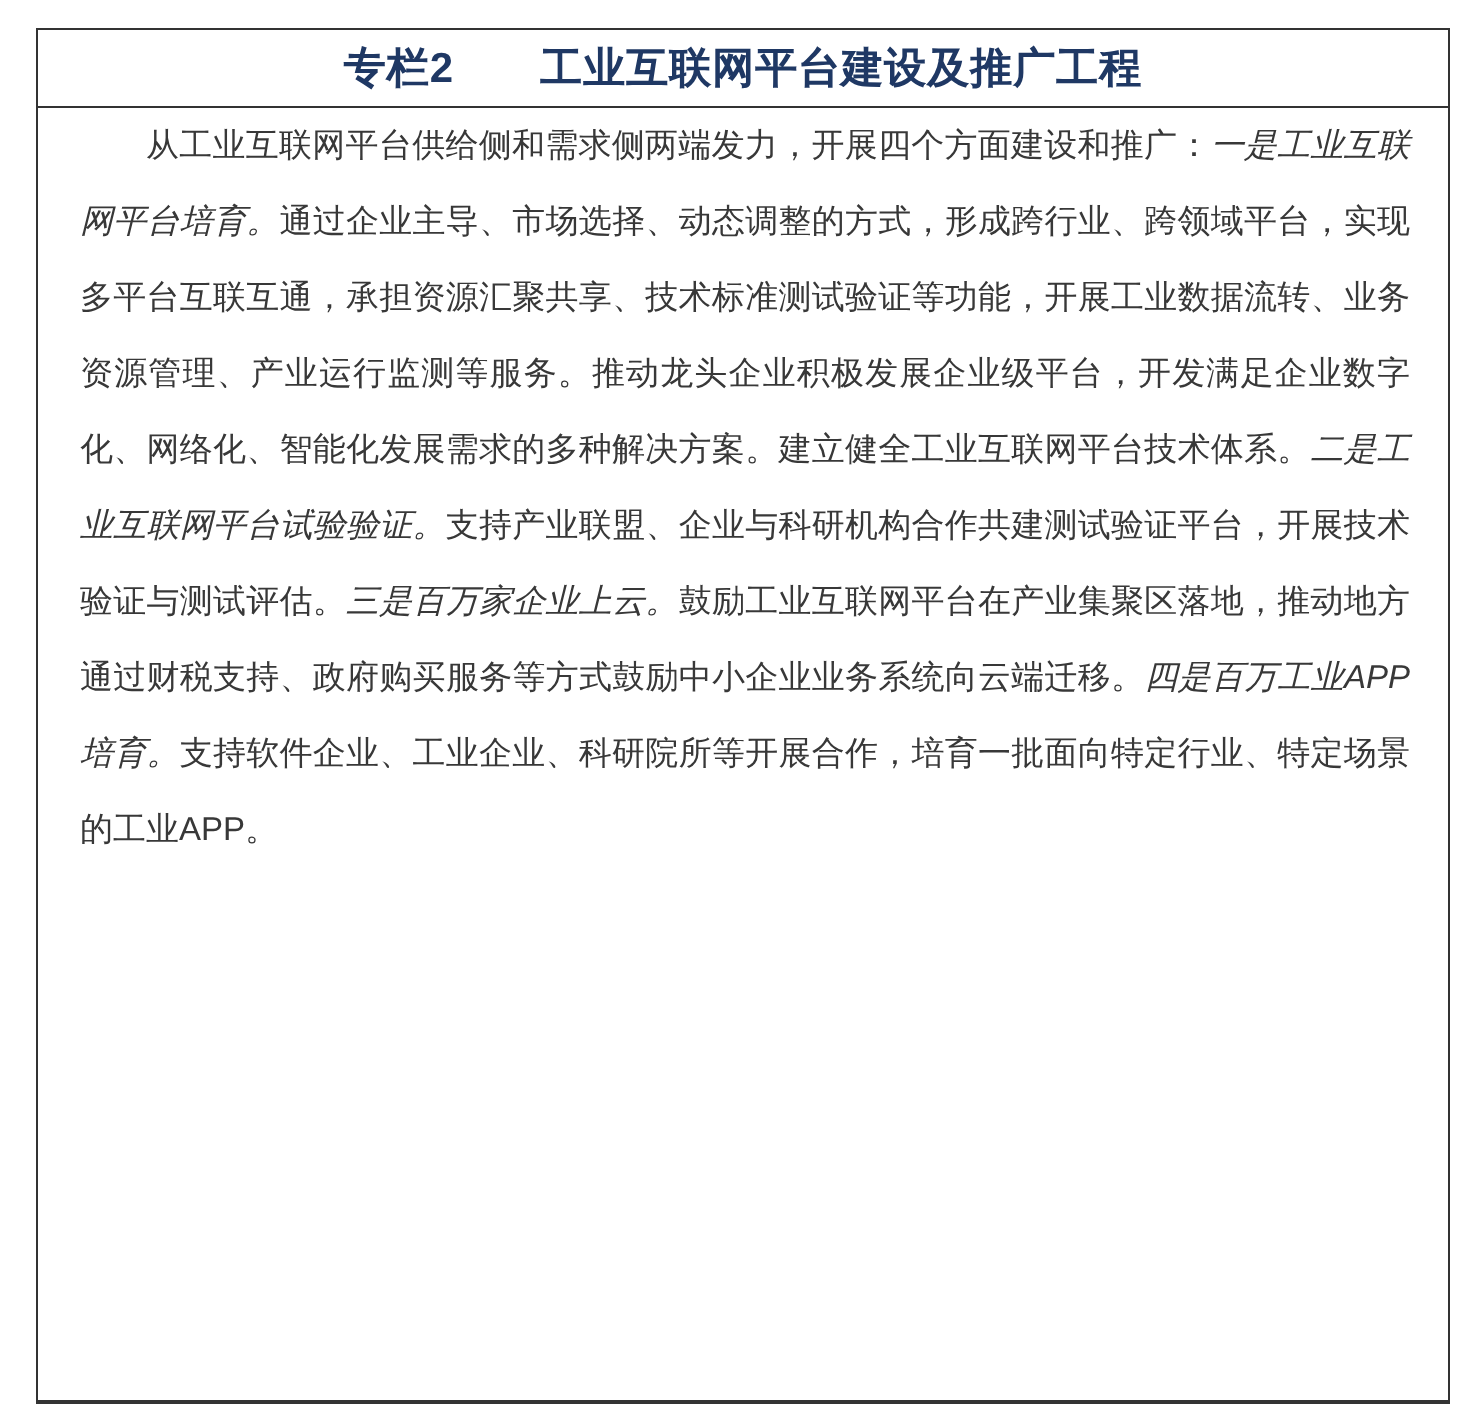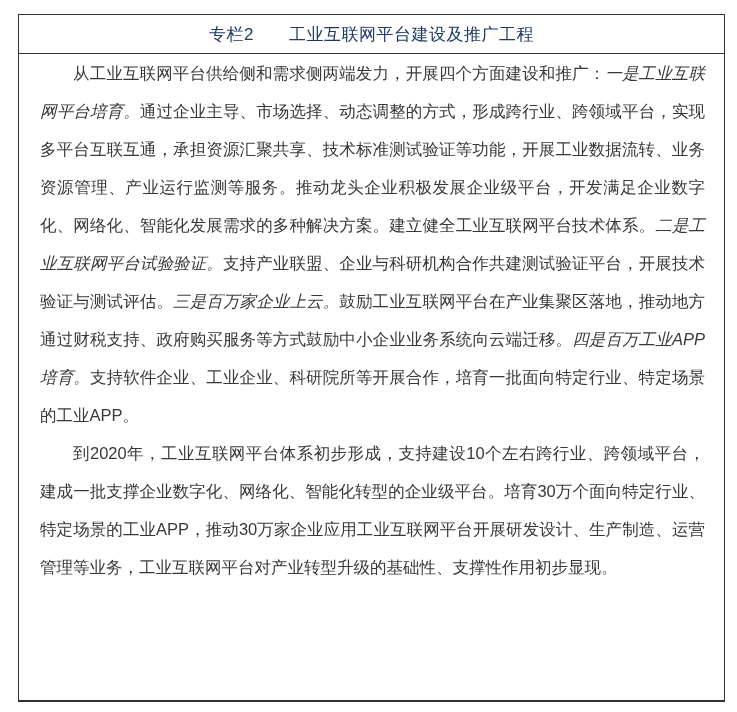"专栏2 工业互联网平台建设及推广工程" .panel-title { font-size: 17px -> 21px; font-weight: normal -> bold }
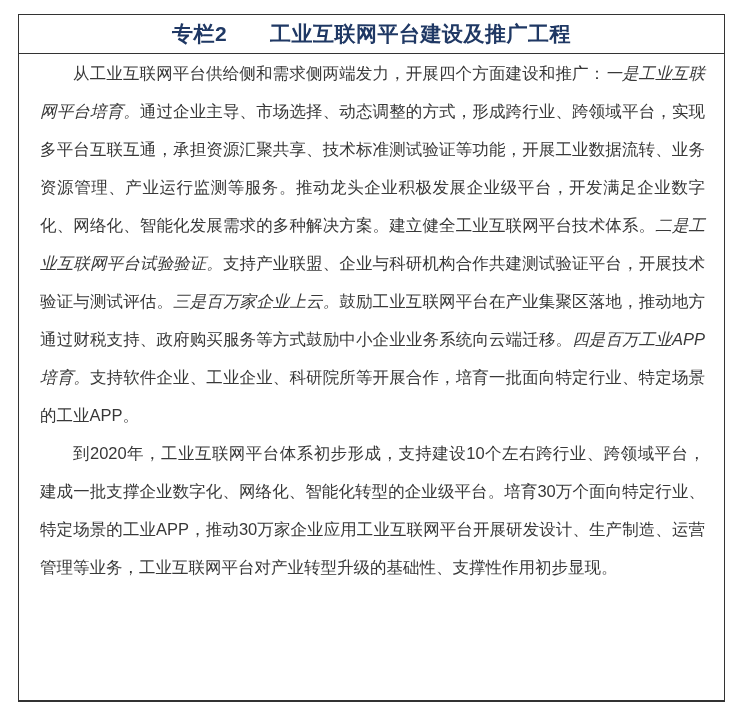"到2020年，工业互联网平台体系初步形成，支持建设10个左右跨行业、跨领域平台，" p.para { html: <p><span>到2020年，工业互联网平台体系初步形成，支持建设10个左右跨行业、跨领域平台，建成一批支撑企业数字化、网络化、智能化转型的企业级平台。培育30万个面向特定行业、特定场景的工业APP，推动30万家企业应用工业互联网平台开展研发设计、生产制造、运营管理等业务，工业互联网平台对产业转型升级的基础性、支撑性作用初步显现。</span></p> -> none }
